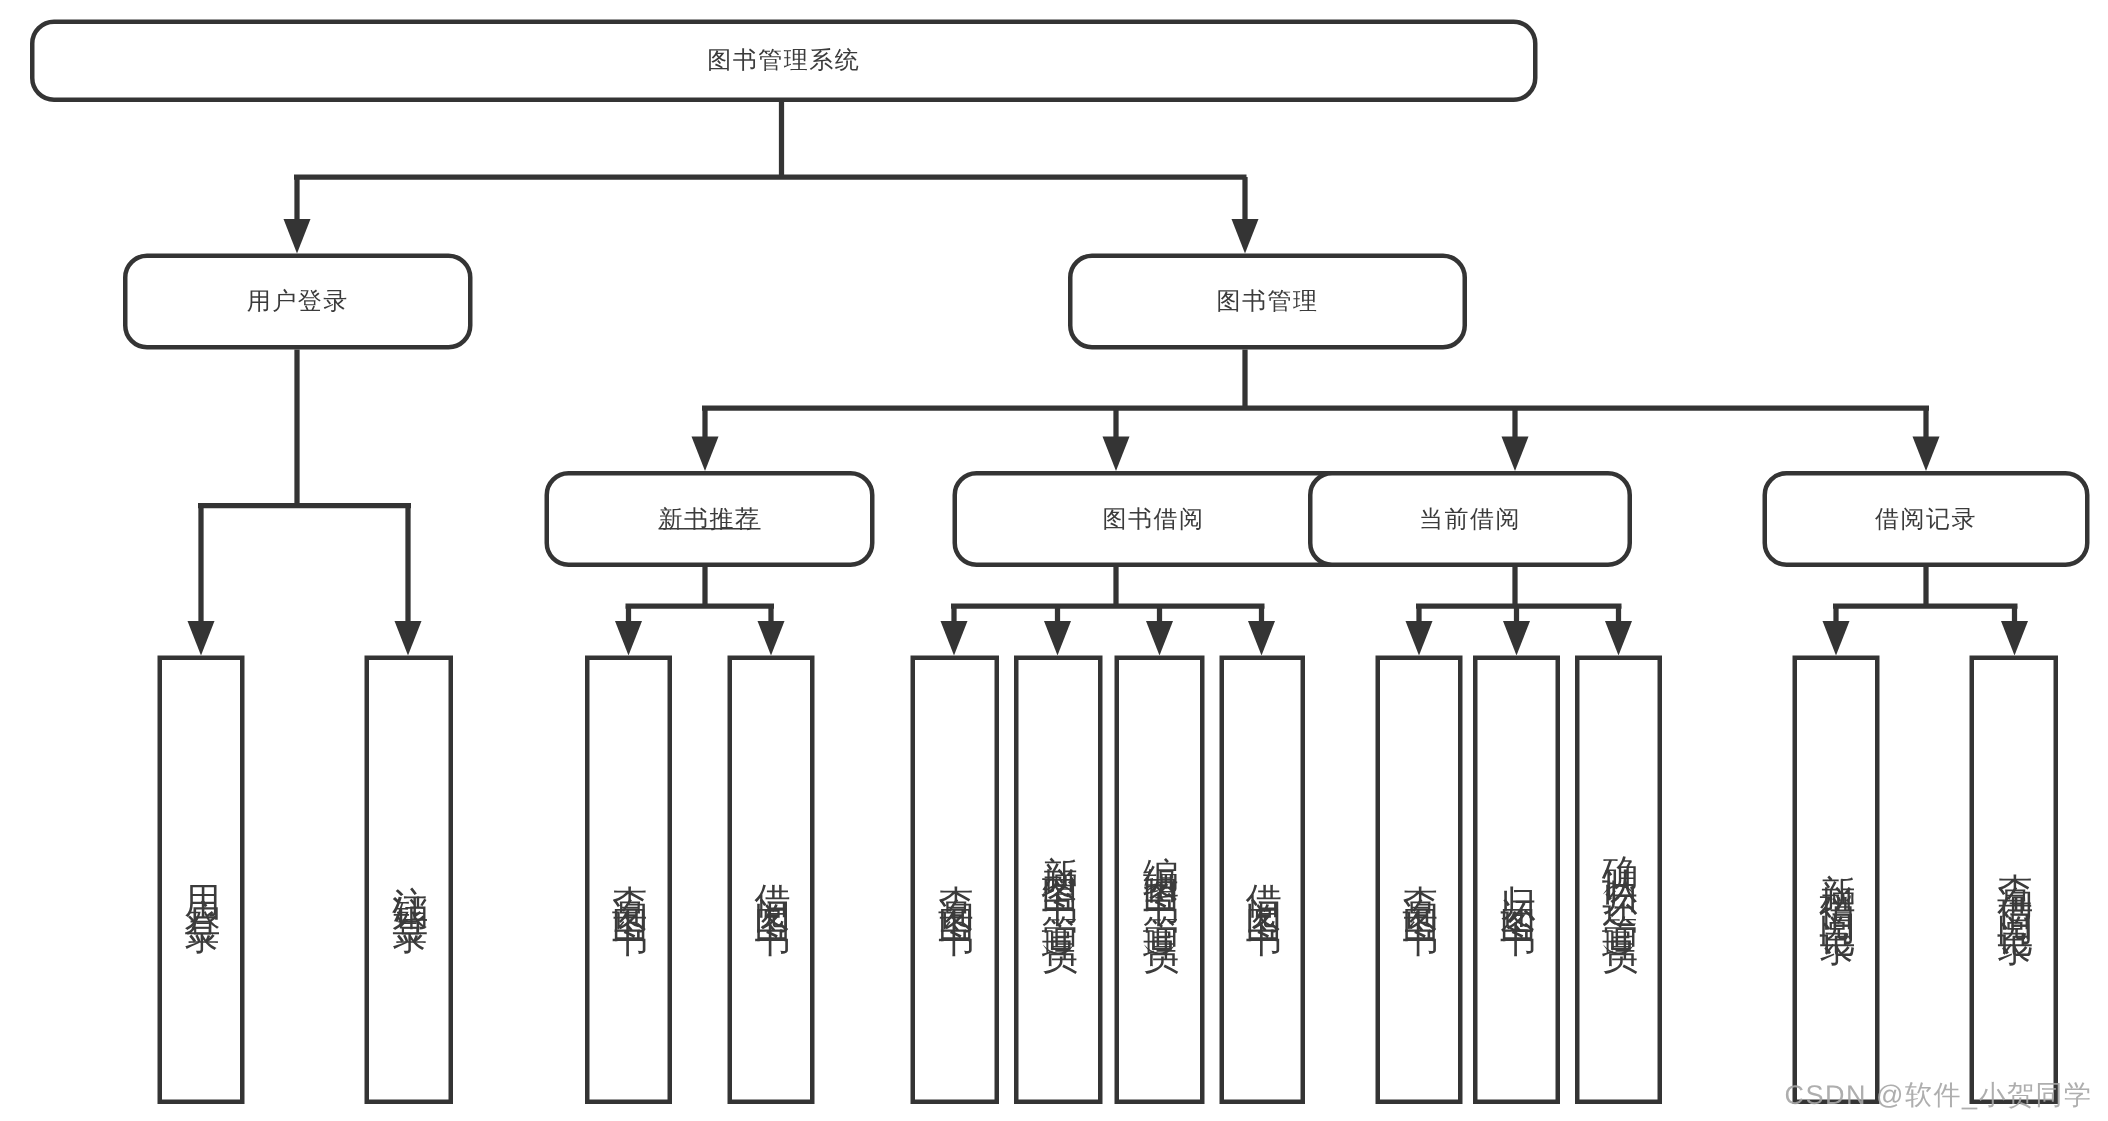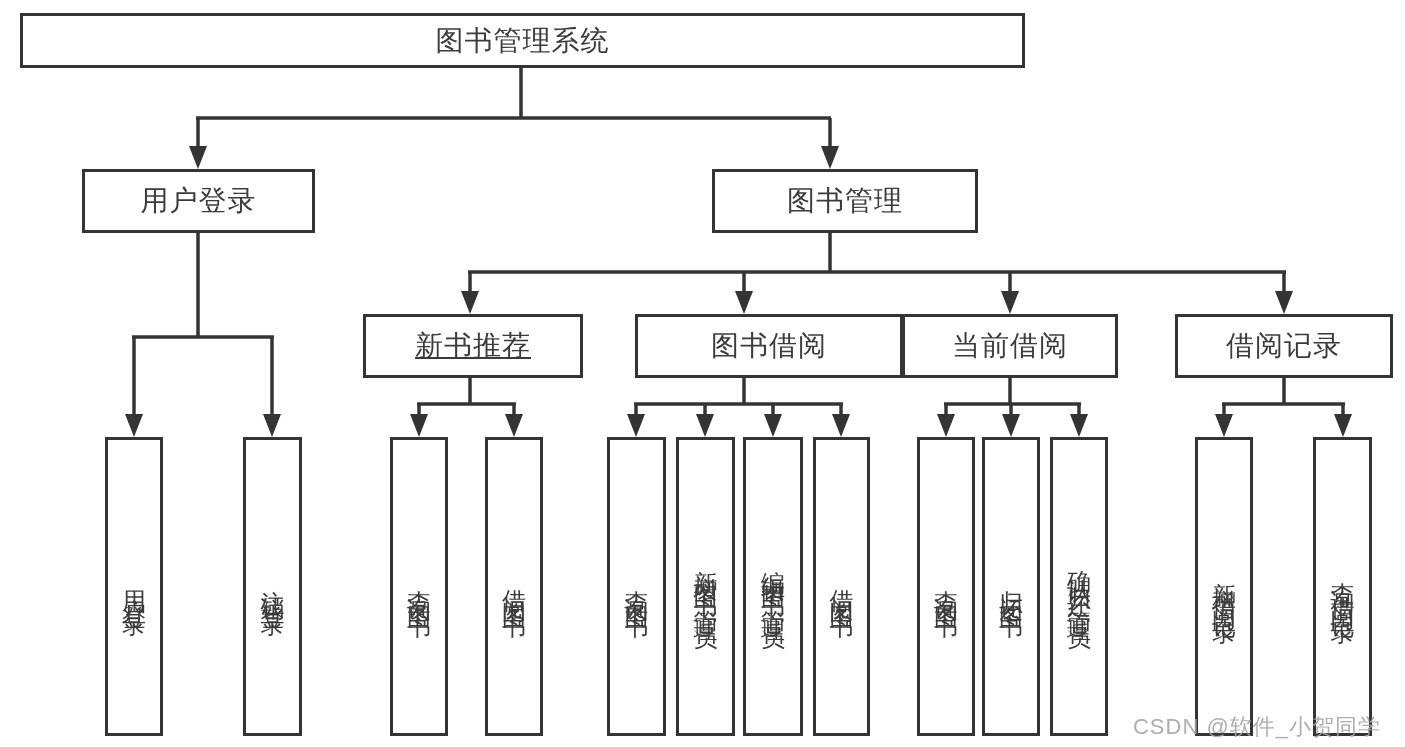"图书管理系统" .hbox { border-radius: none -> 16px; font-size: 28px -> 16px }
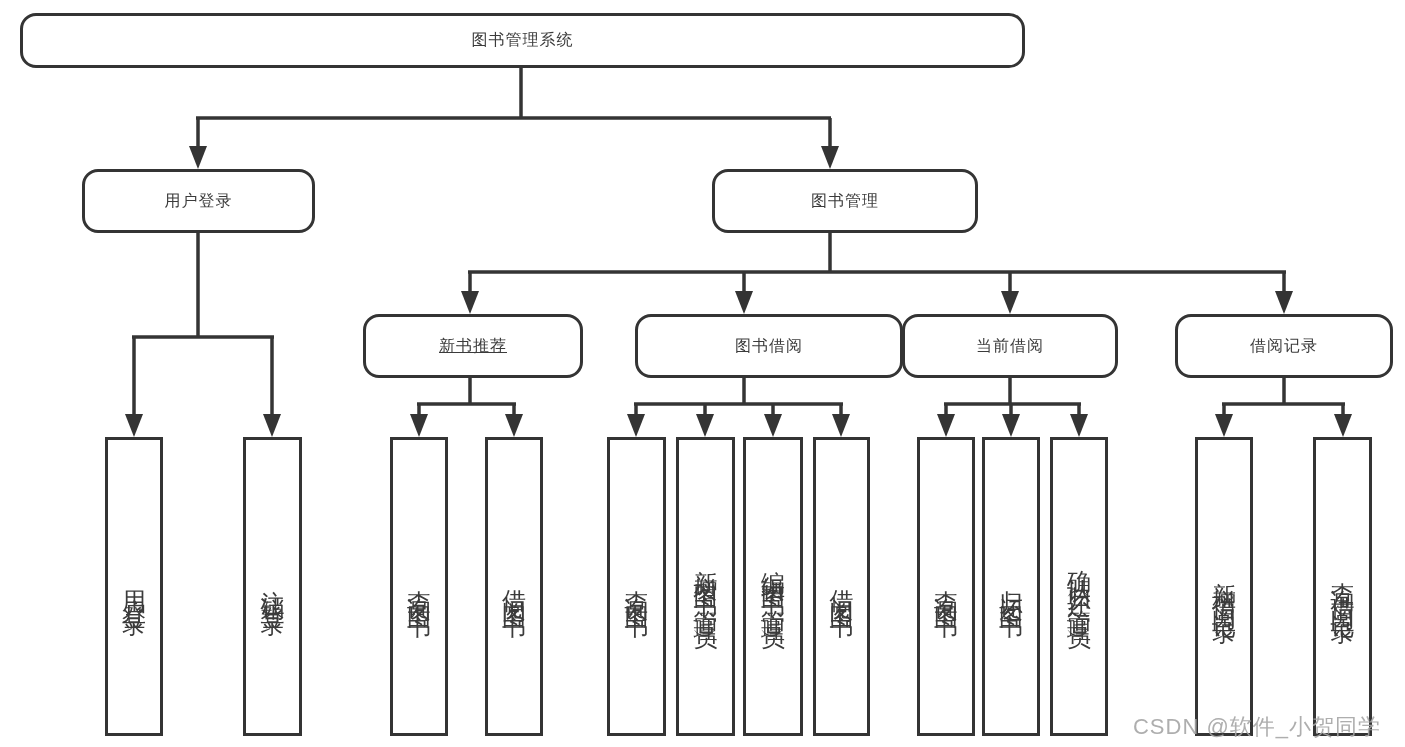"当前借阅" #b-cur-borrow { left: 902px -> 872px }
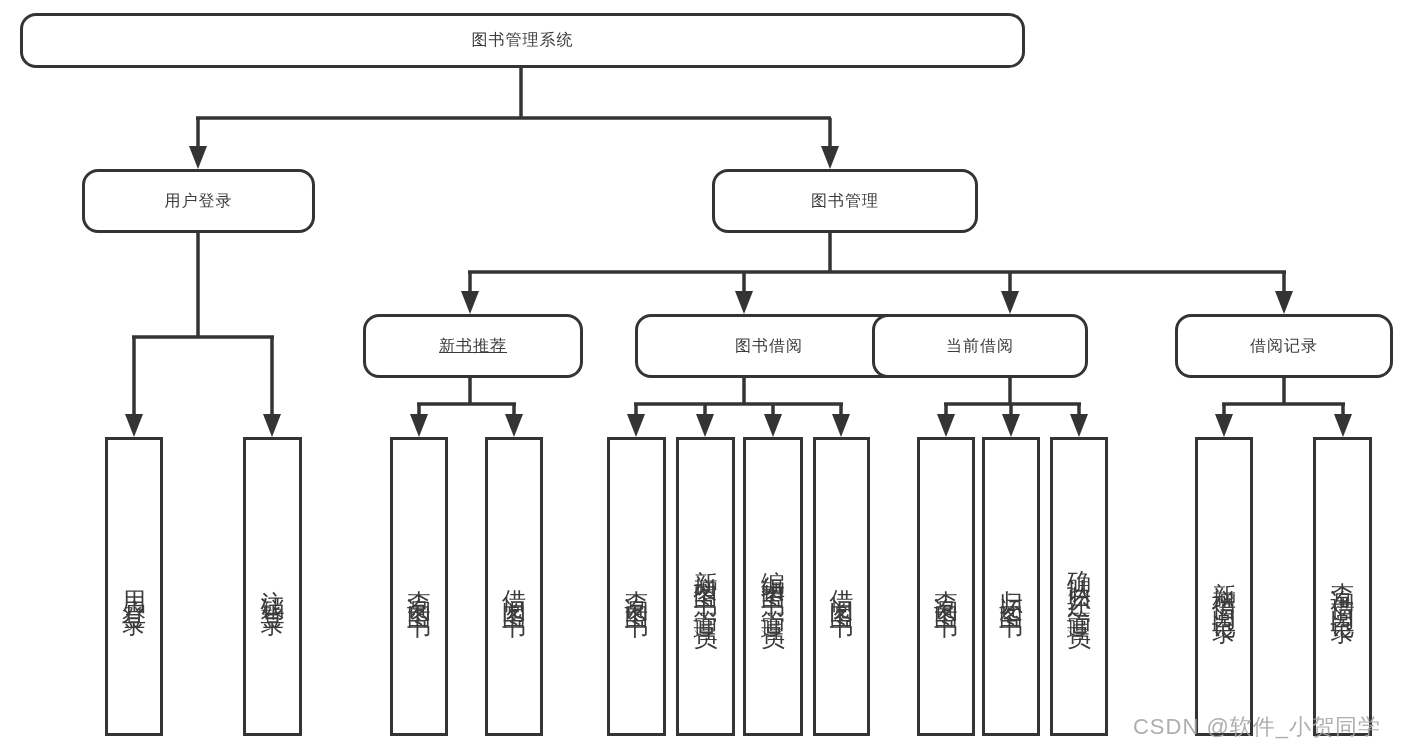"CSDN @软件_小贺同学" .watermark { font-size: 22px -> 18px; right: 24px -> 10px }
